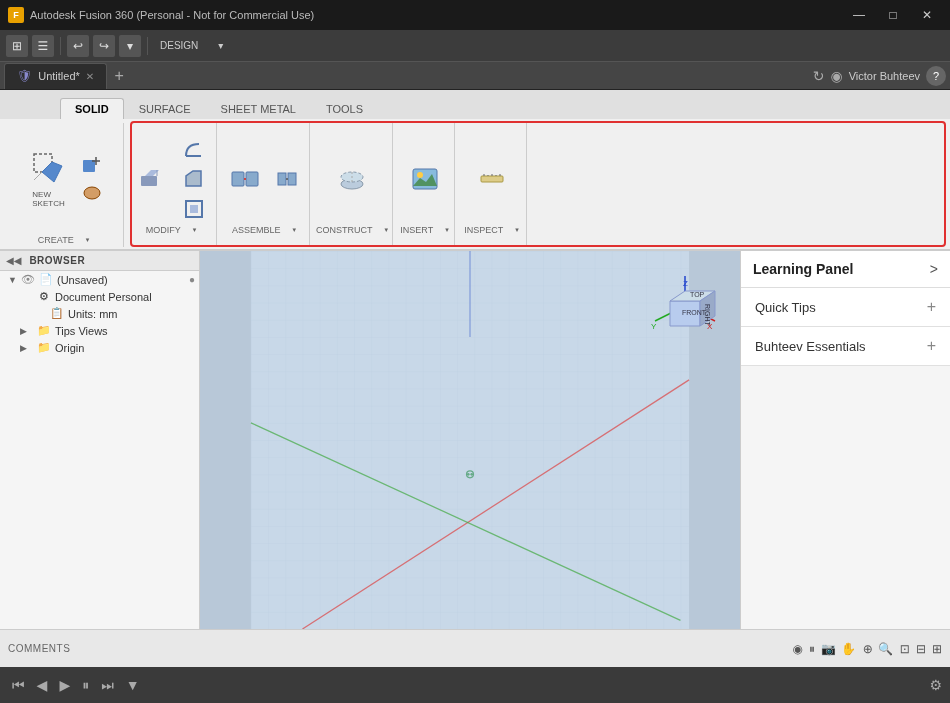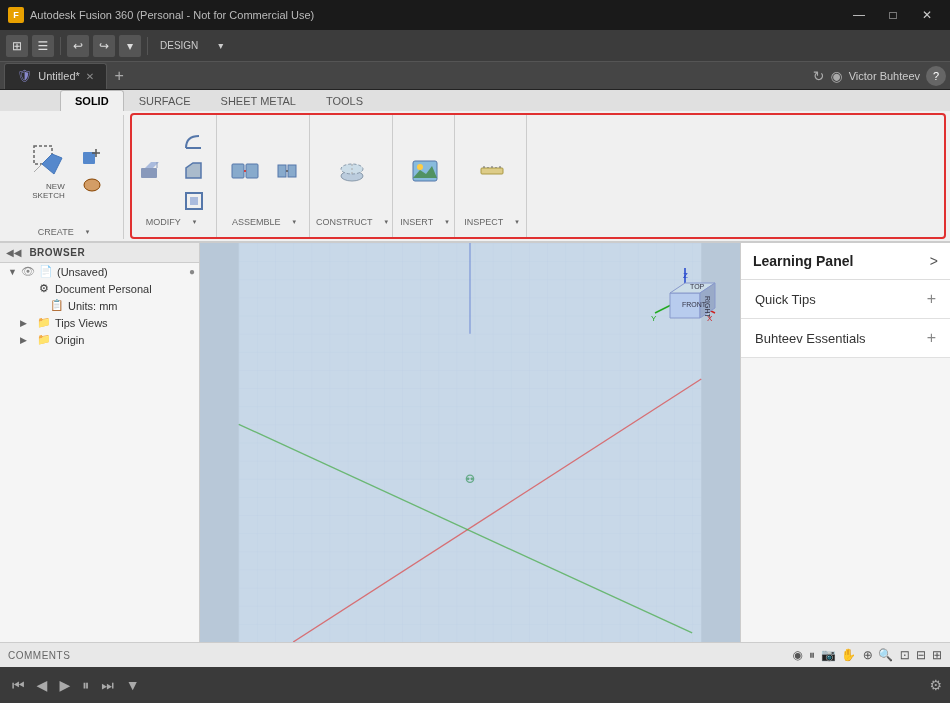"SOLID" .ribbon-tabs { padding: 0 60px 0 60px -> 8px 60px 0 60px }
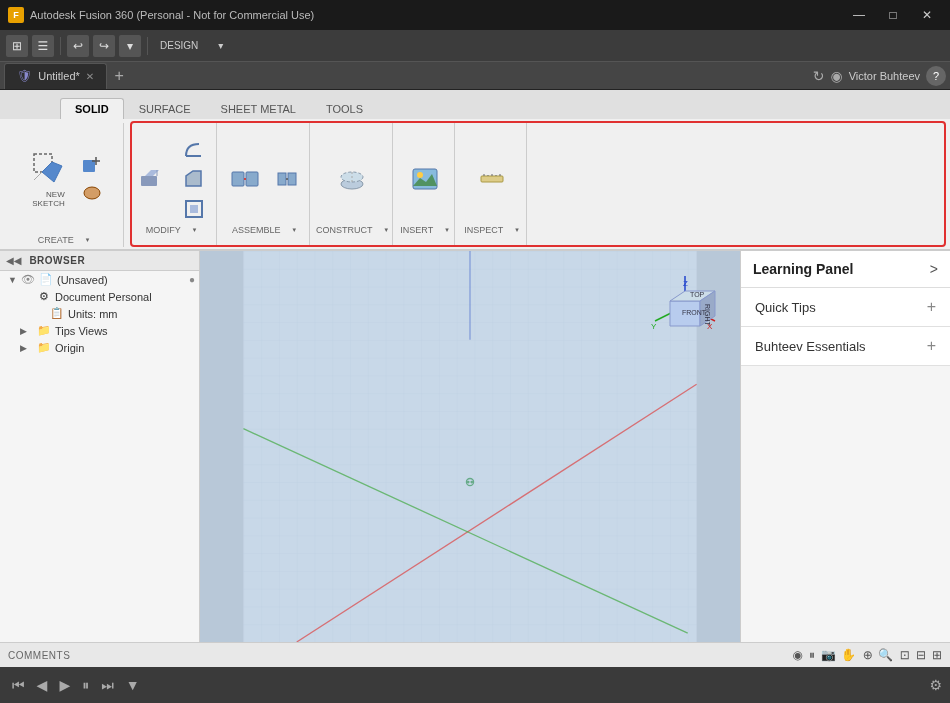"NEW" span { text-align: right -> left }
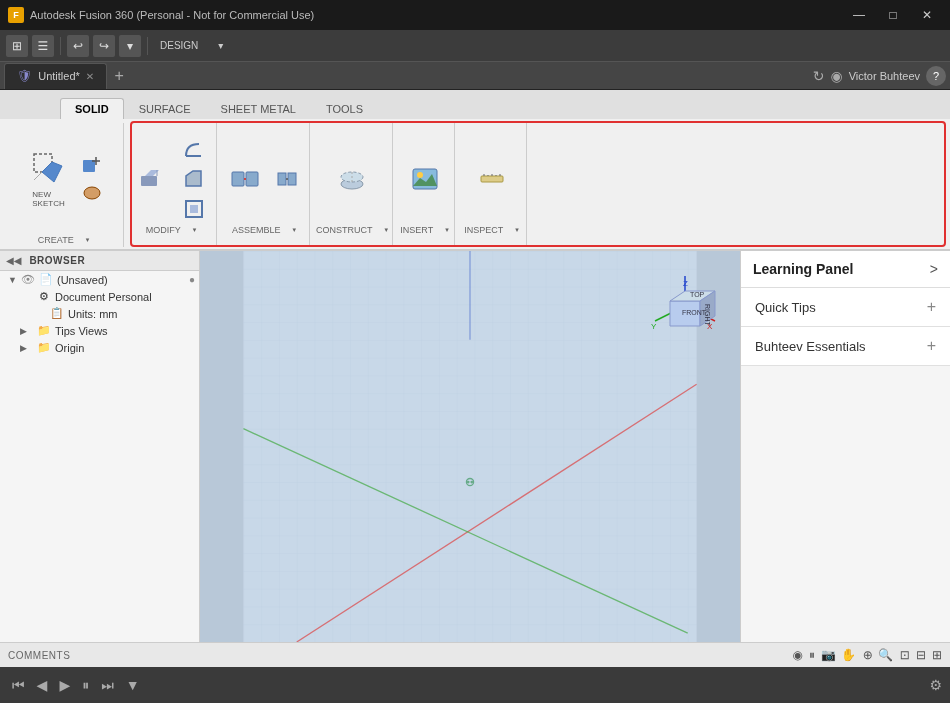"COMMENTS" .status-bar { height: 25px -> 38px }
